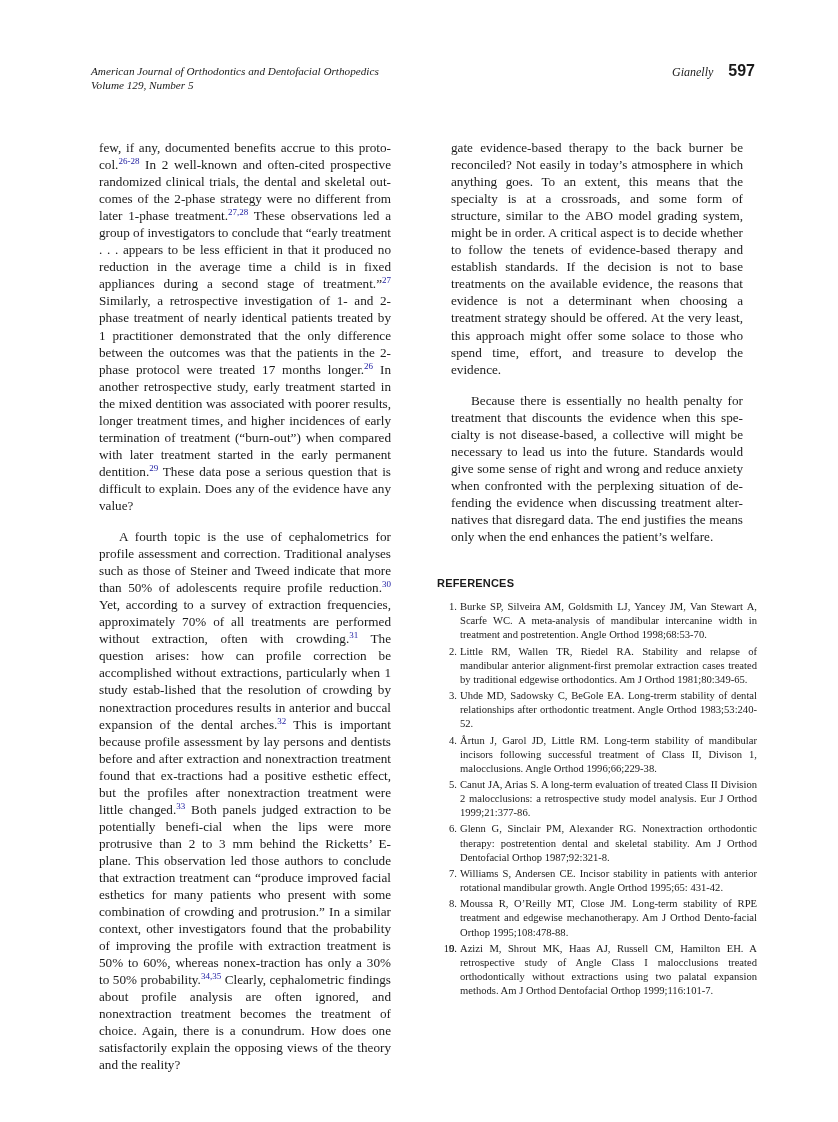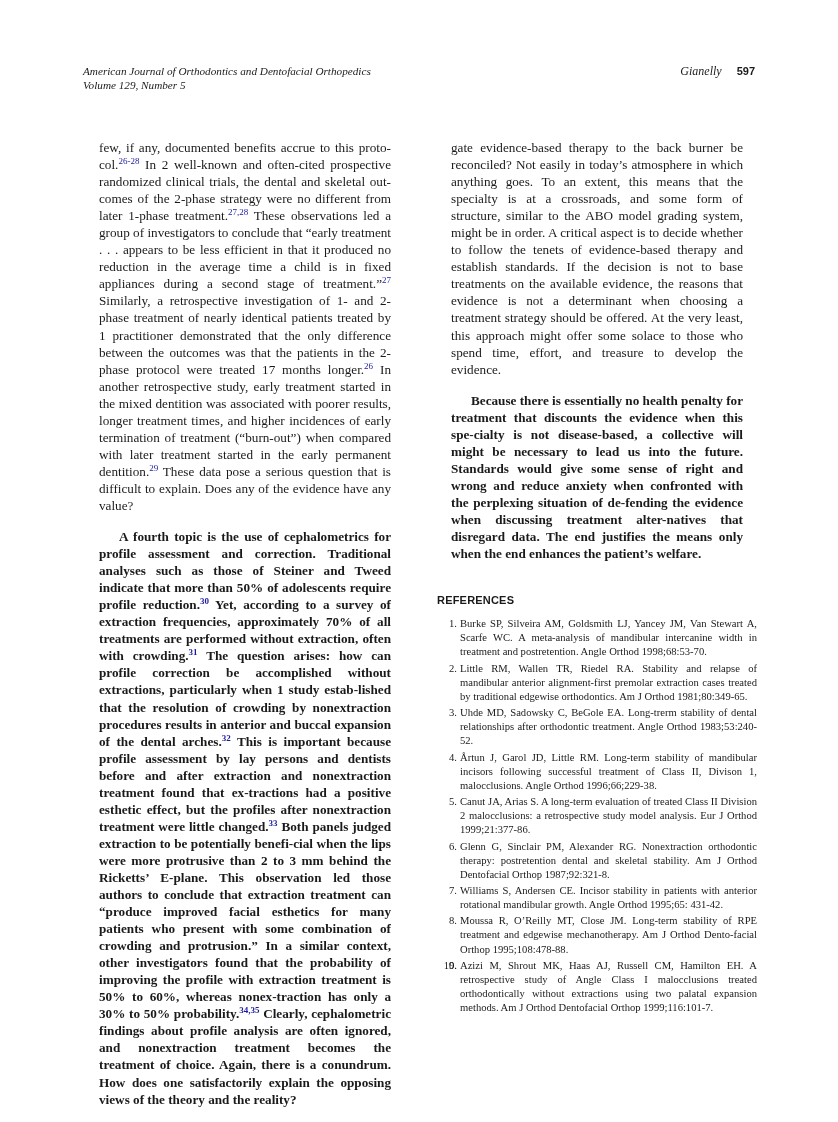"American Journal of Orthodontics and" .header-left { left: 0 -> 8px }
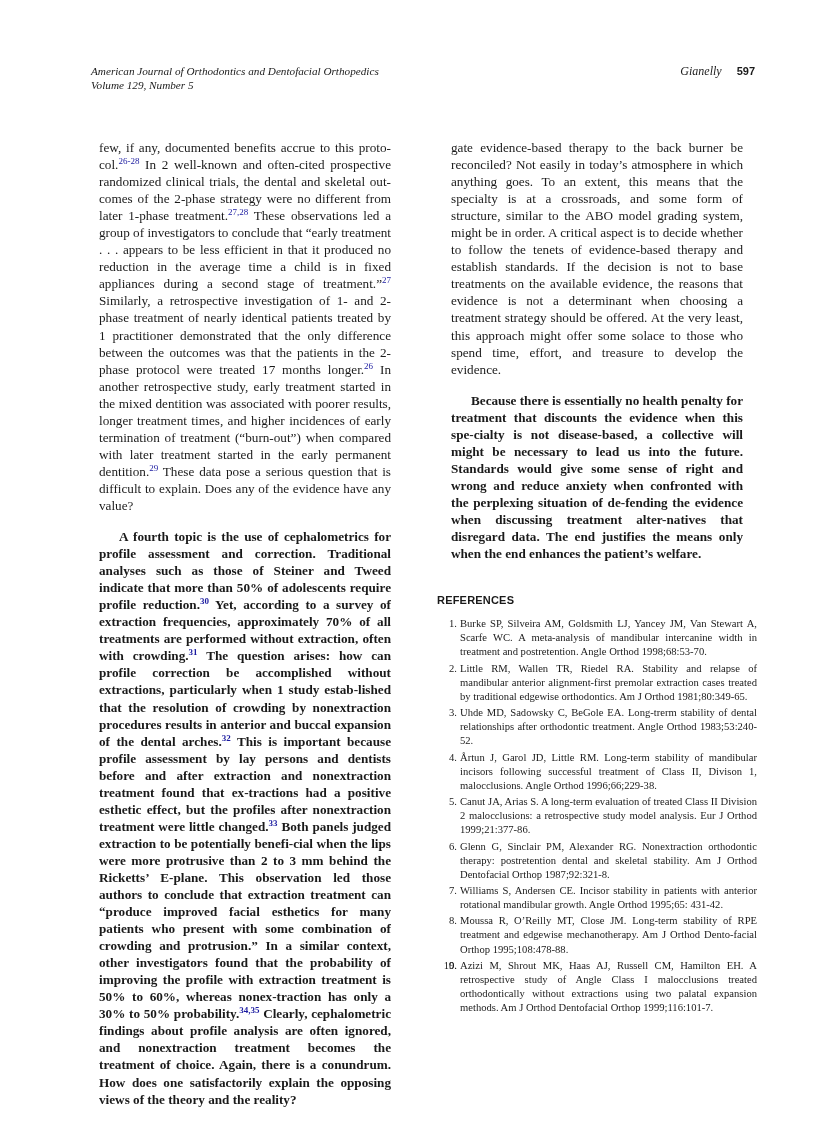"597" .header-right .page { font-size: 11px -> 16px }
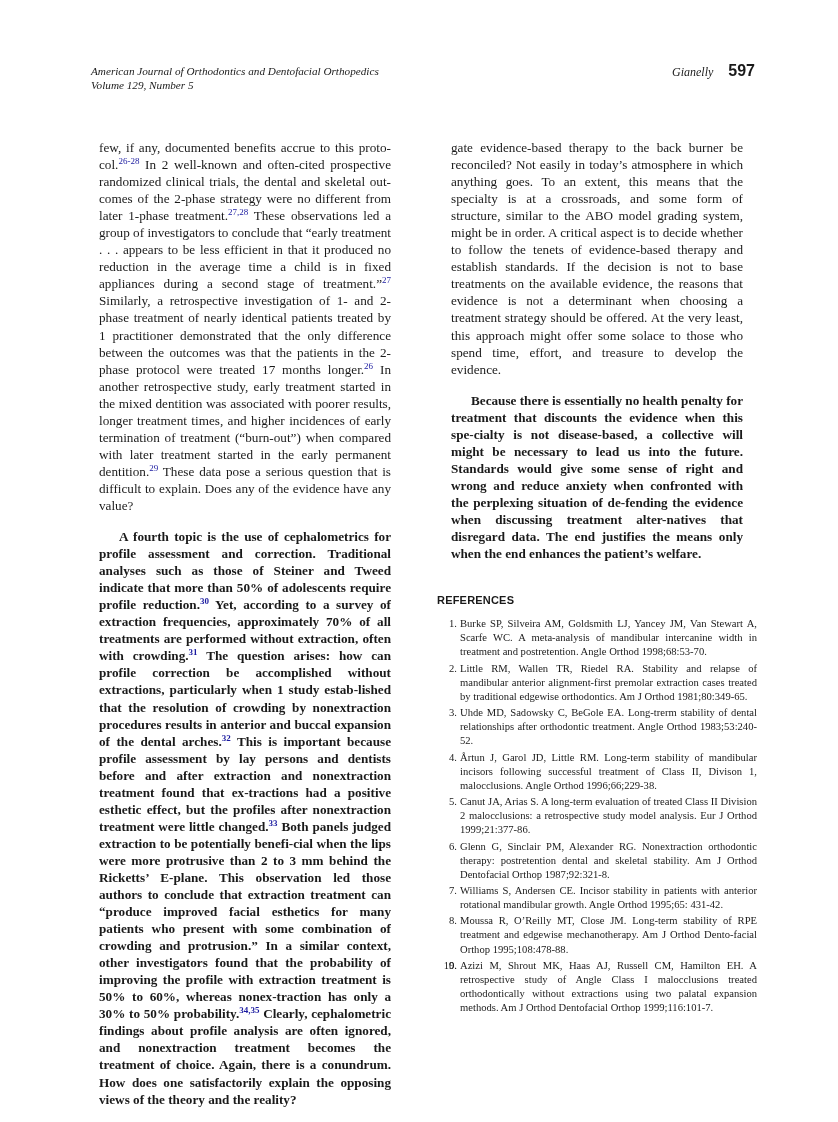"Because there is essentially no" .para.indent { font-weight: bold -> none }
